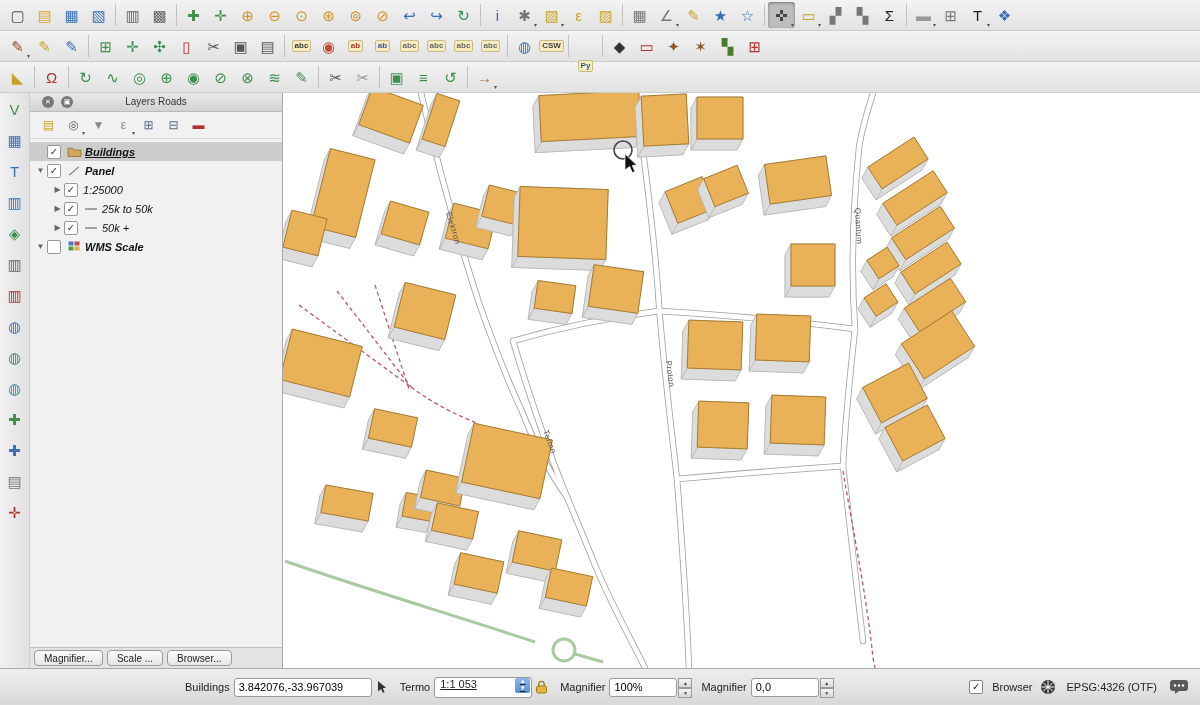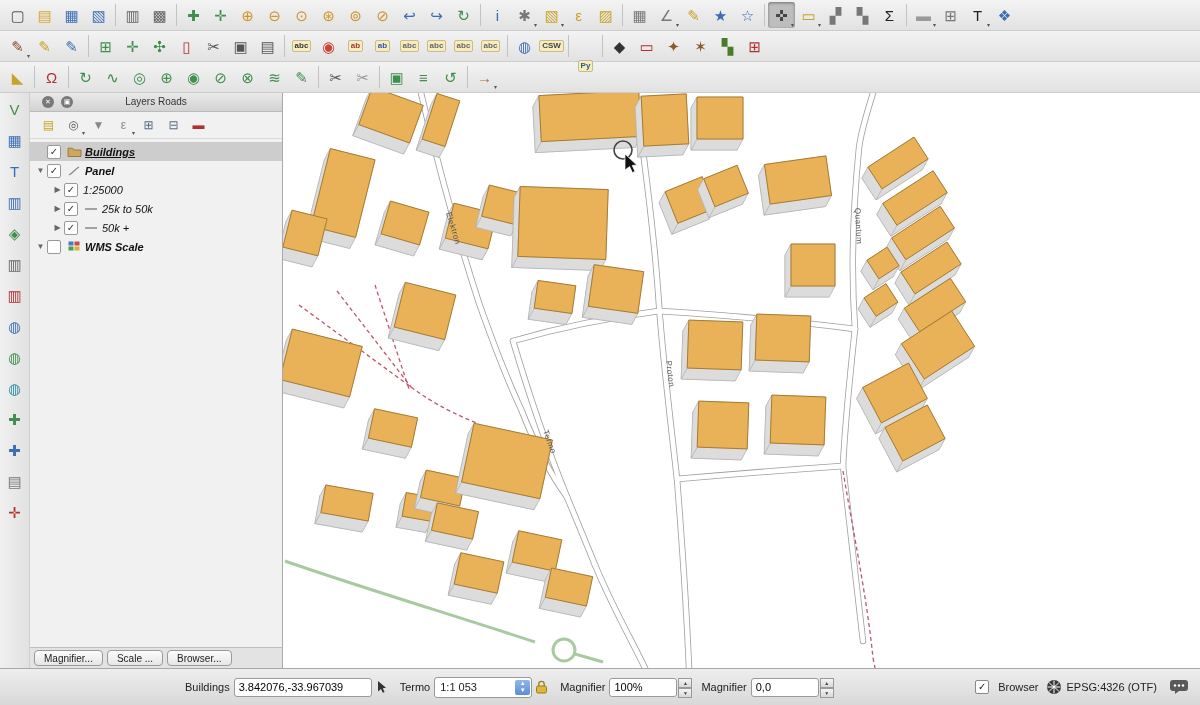"1:1 053" .combo { align-items: center -> flex-start; text-decoration: none -> underline }
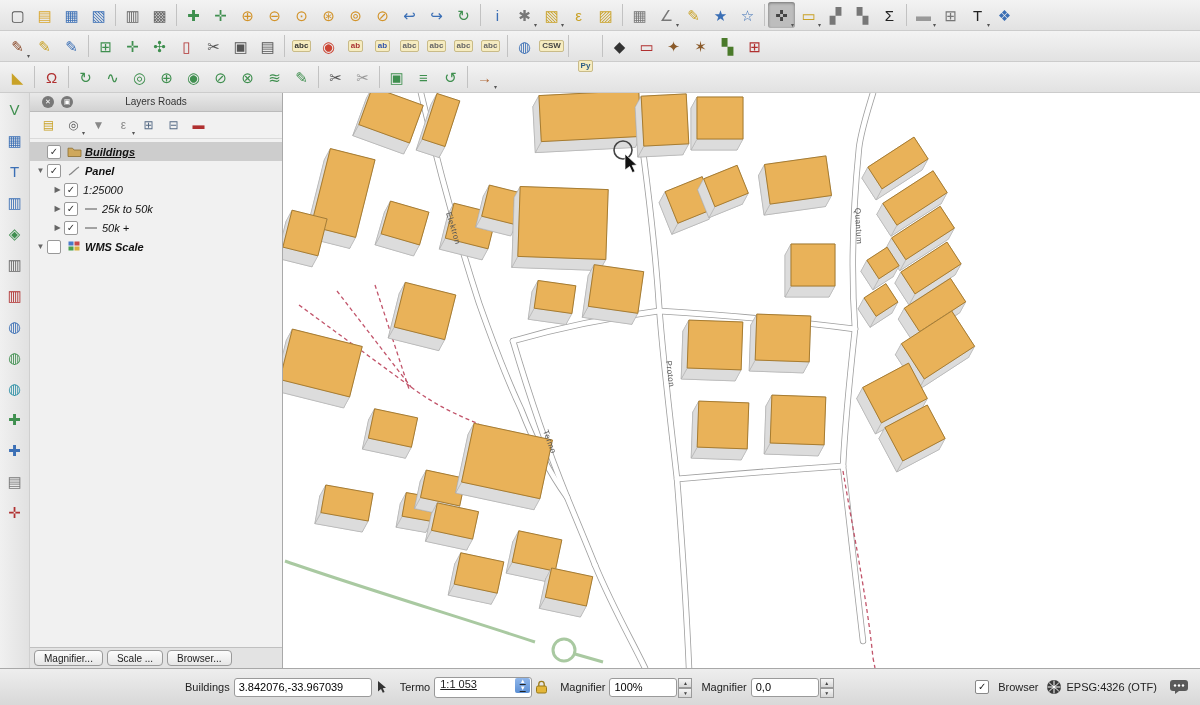"EPSG:4326 (OTF)" span.sb-label { margin-left: 2px -> 8px }
